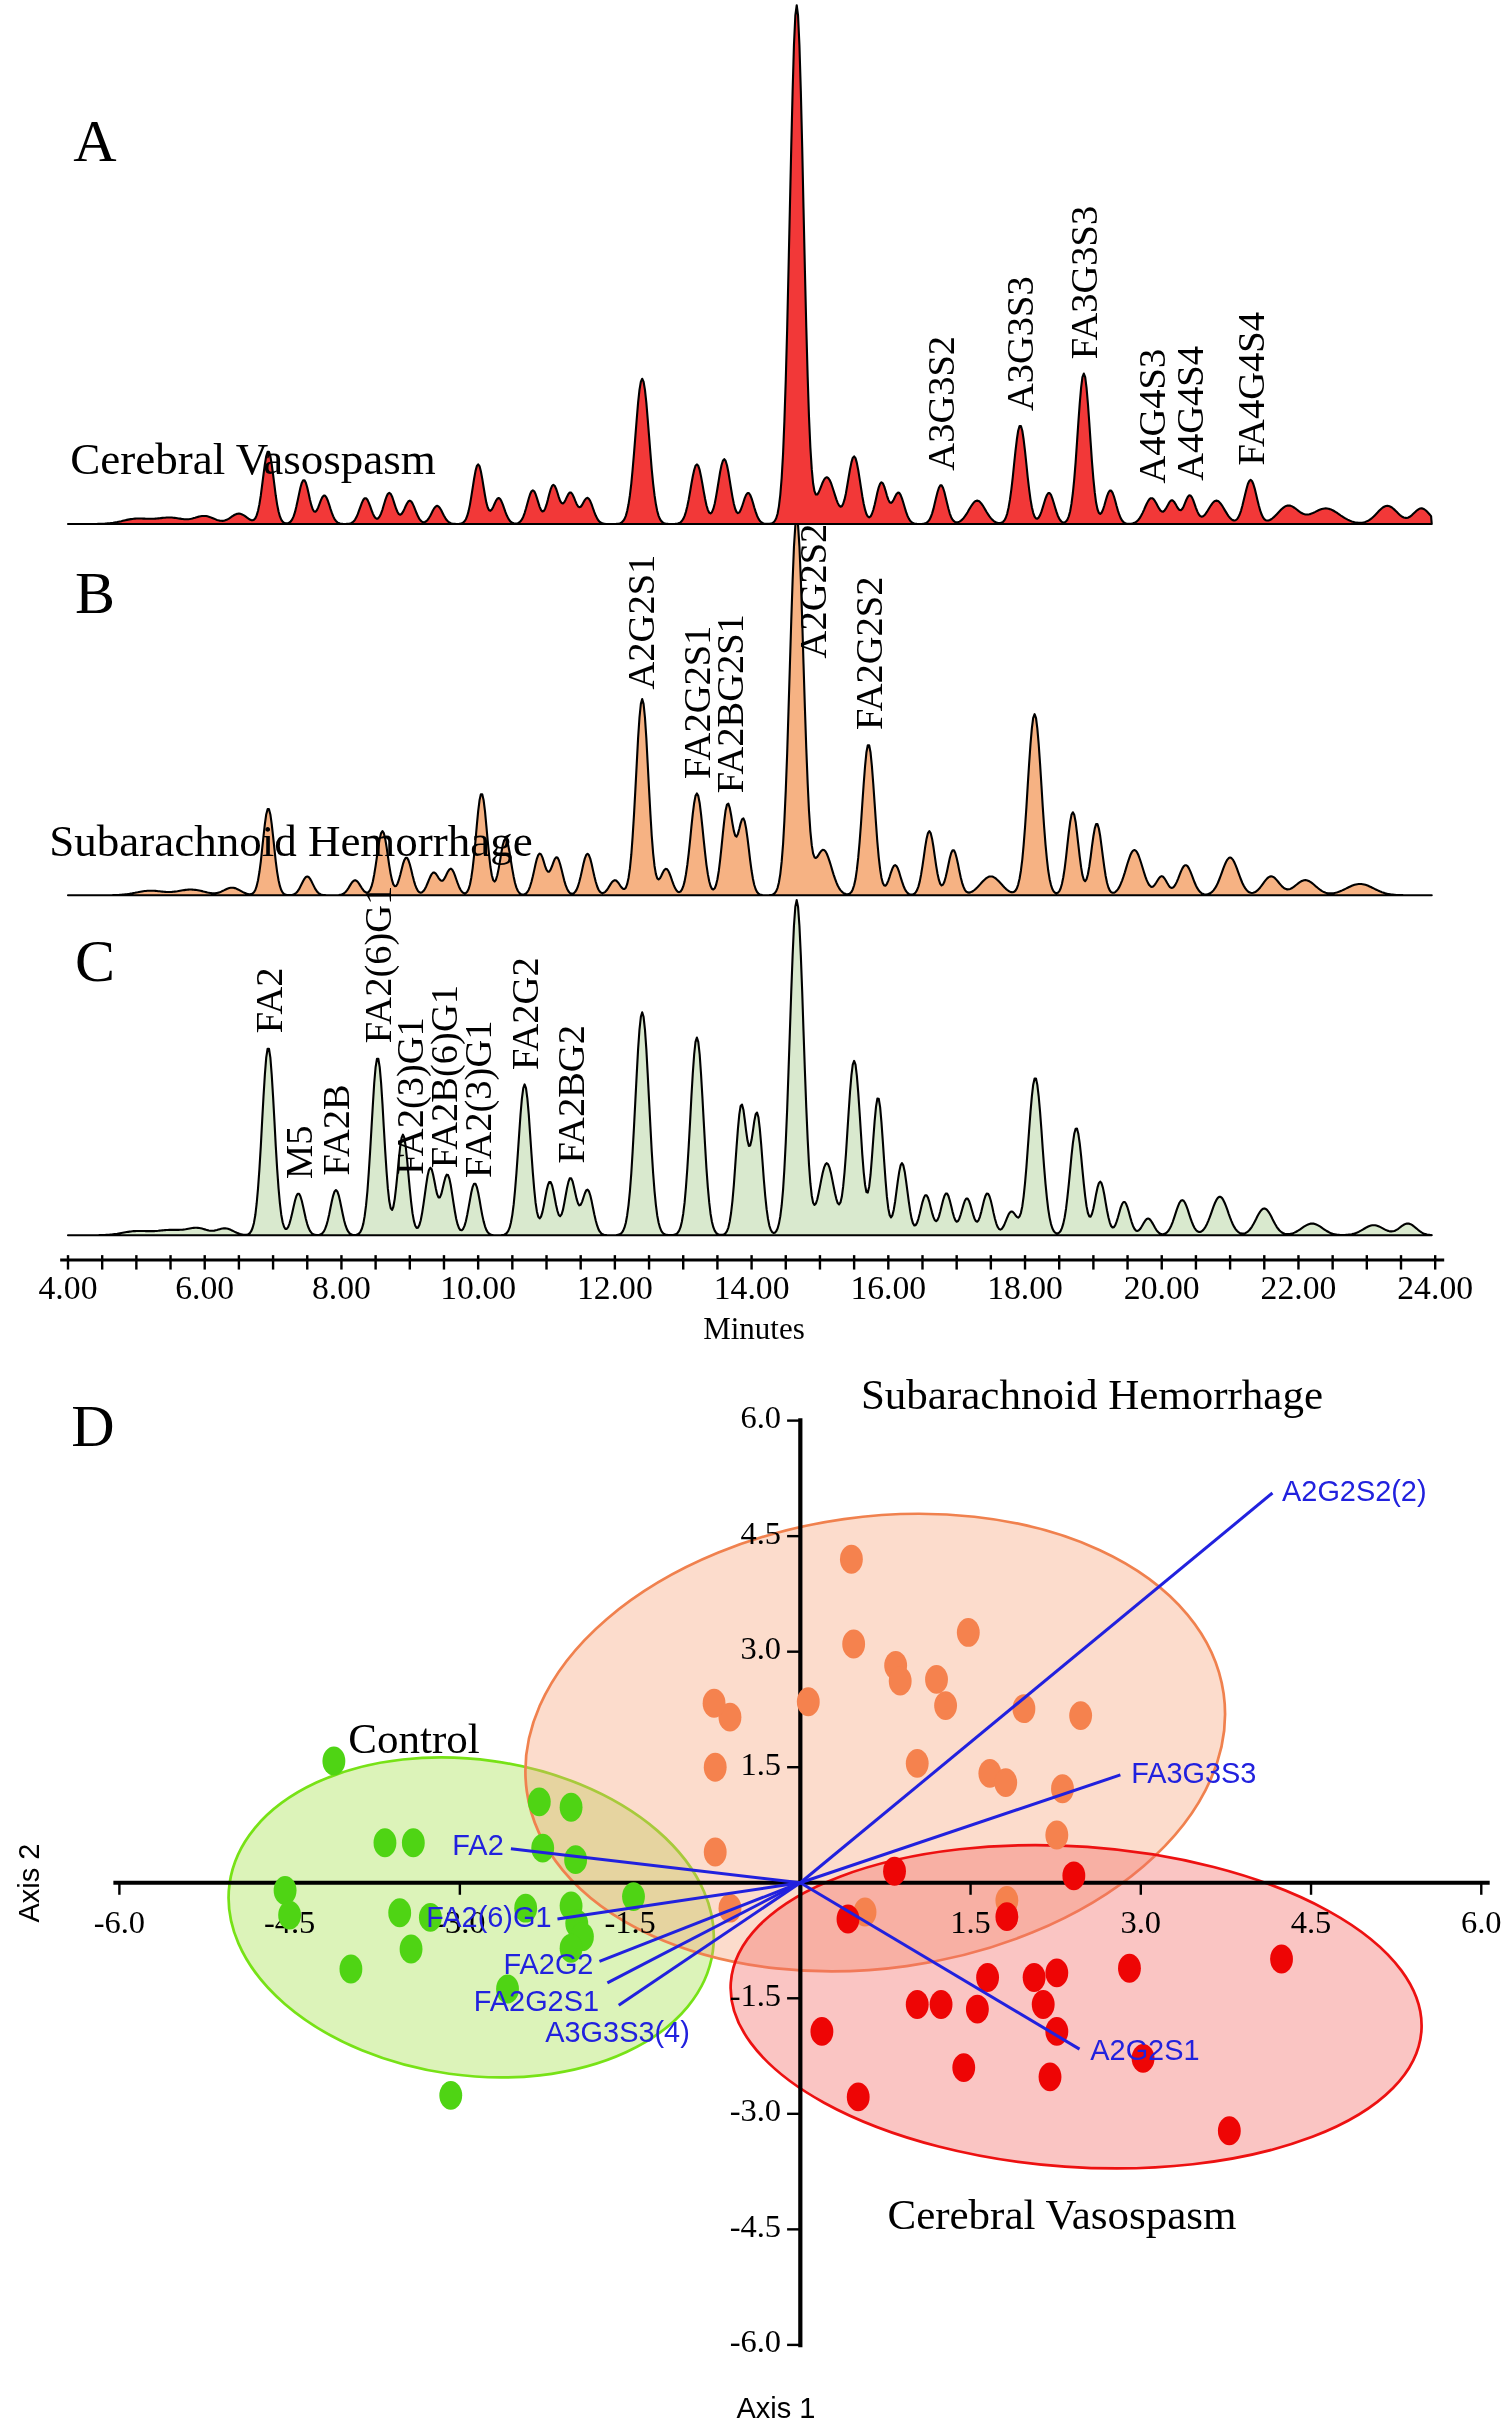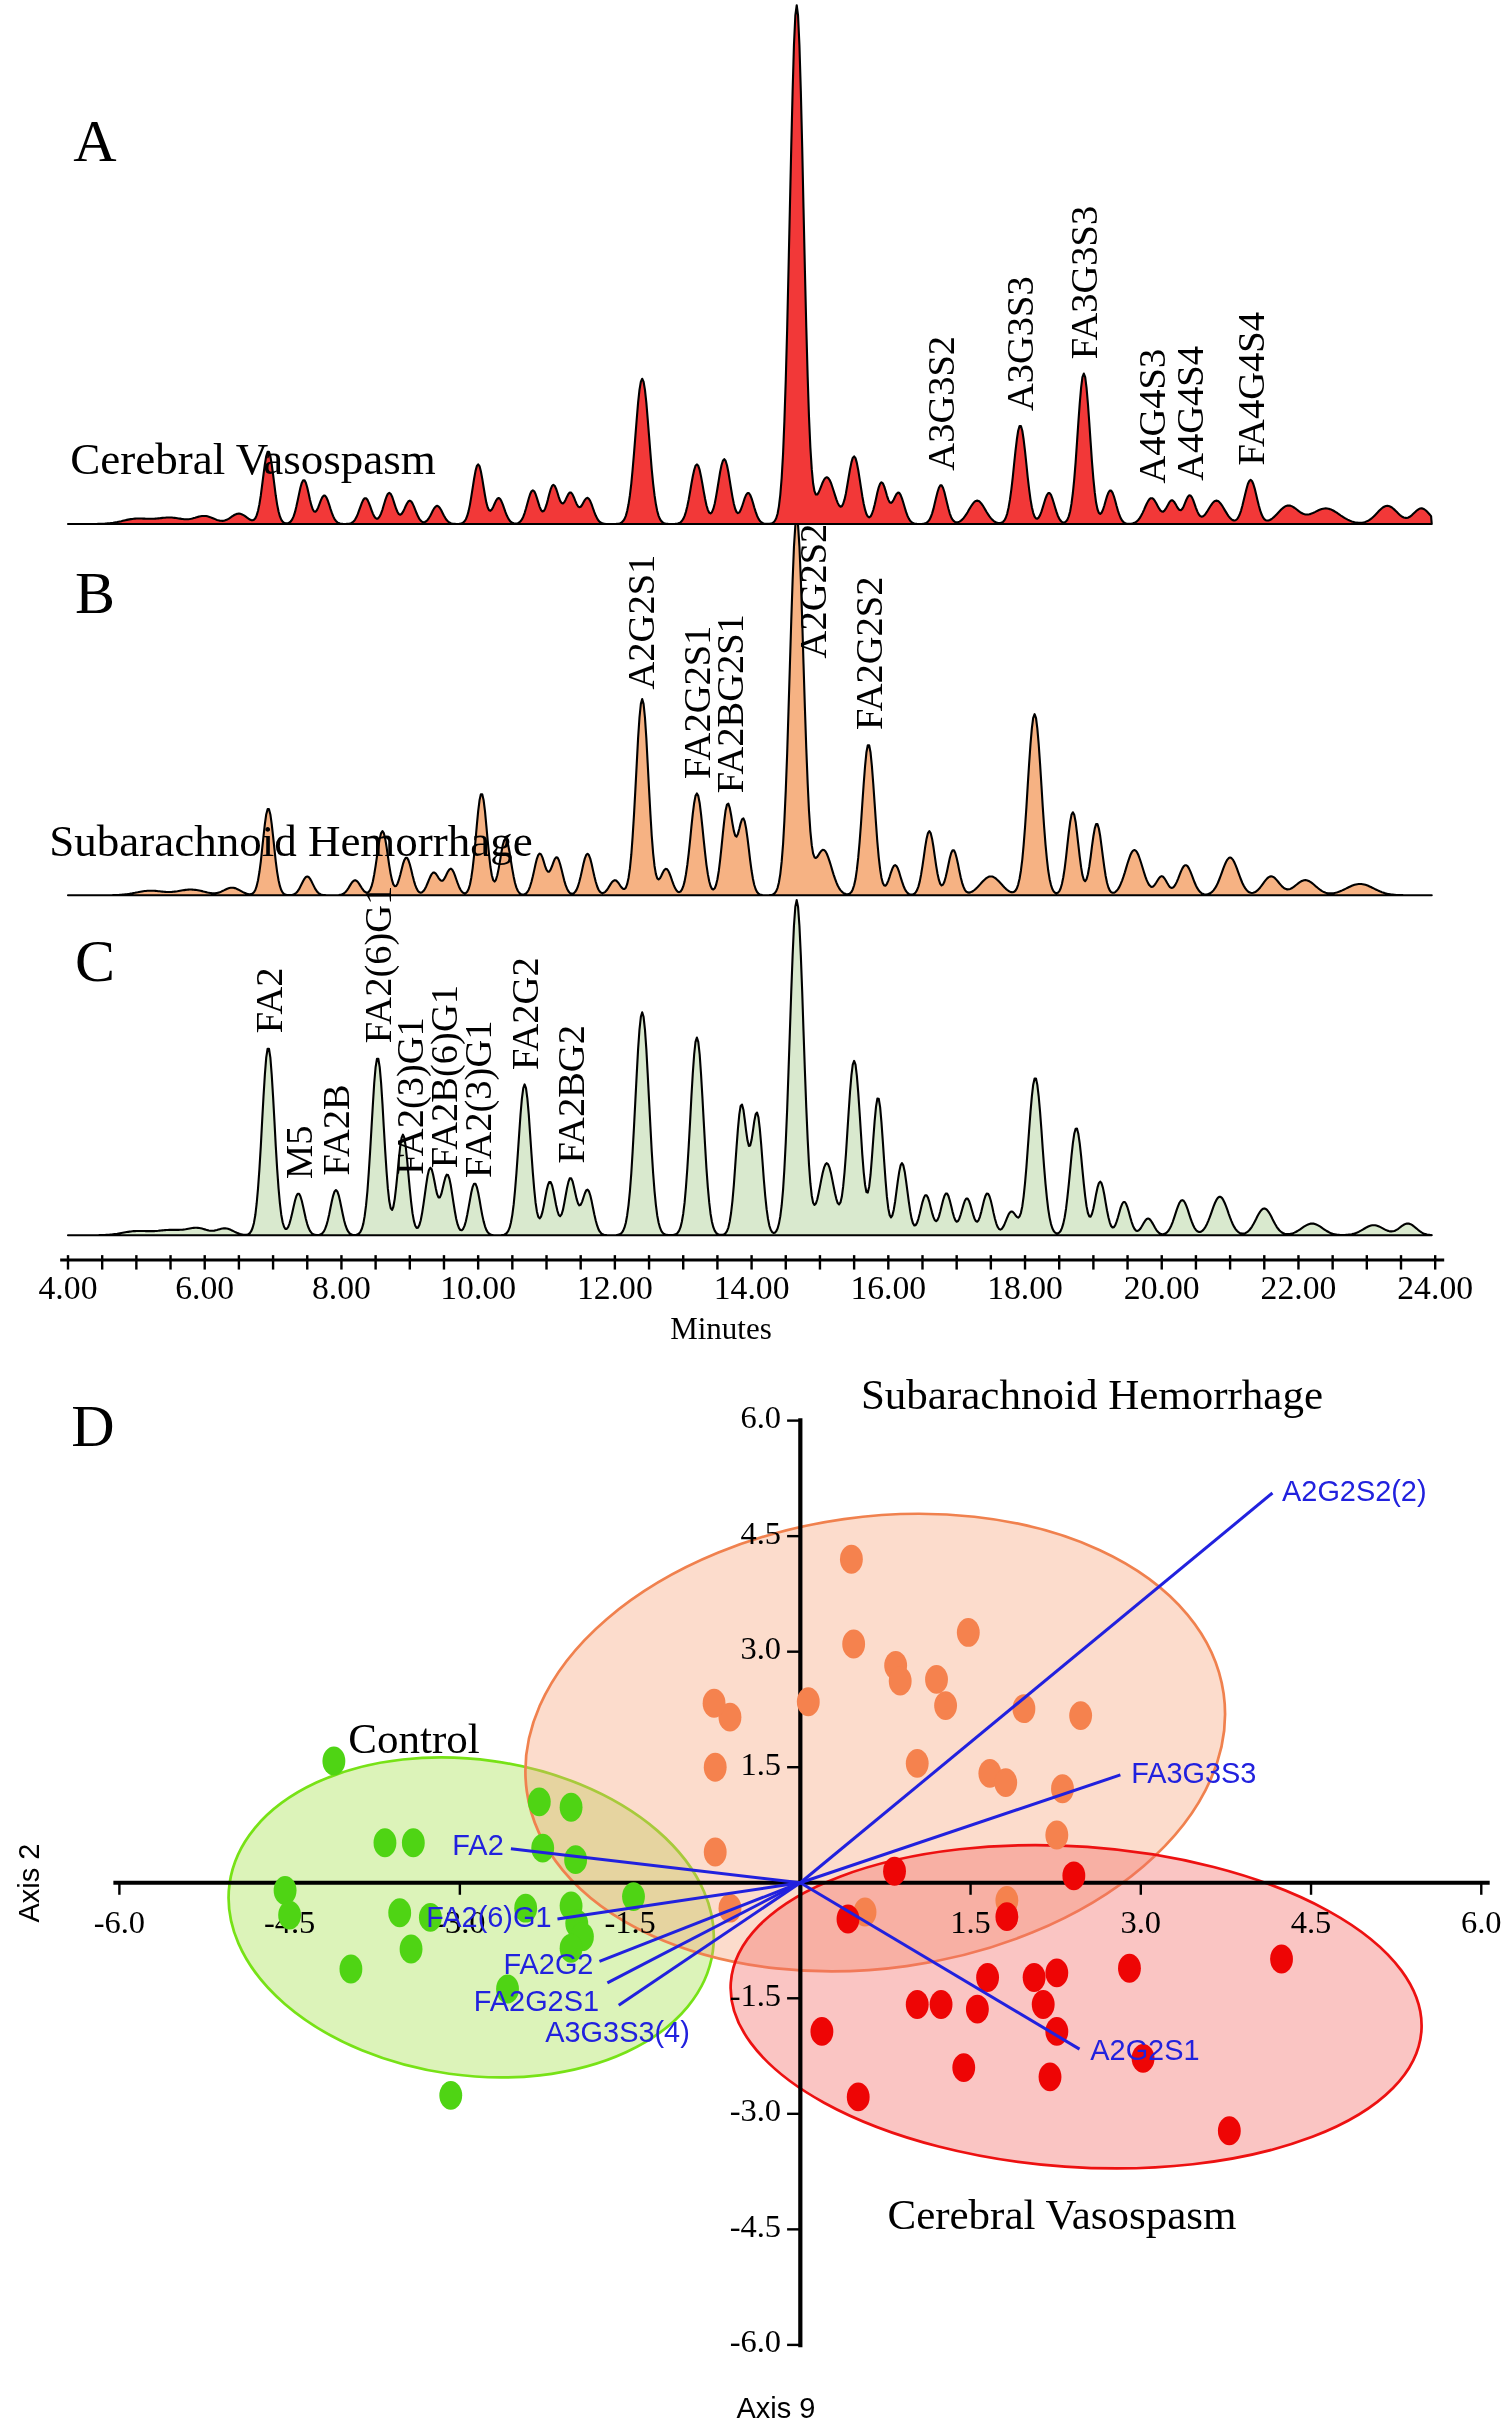"Minutes" div.abs { left: 721px -> 754px }
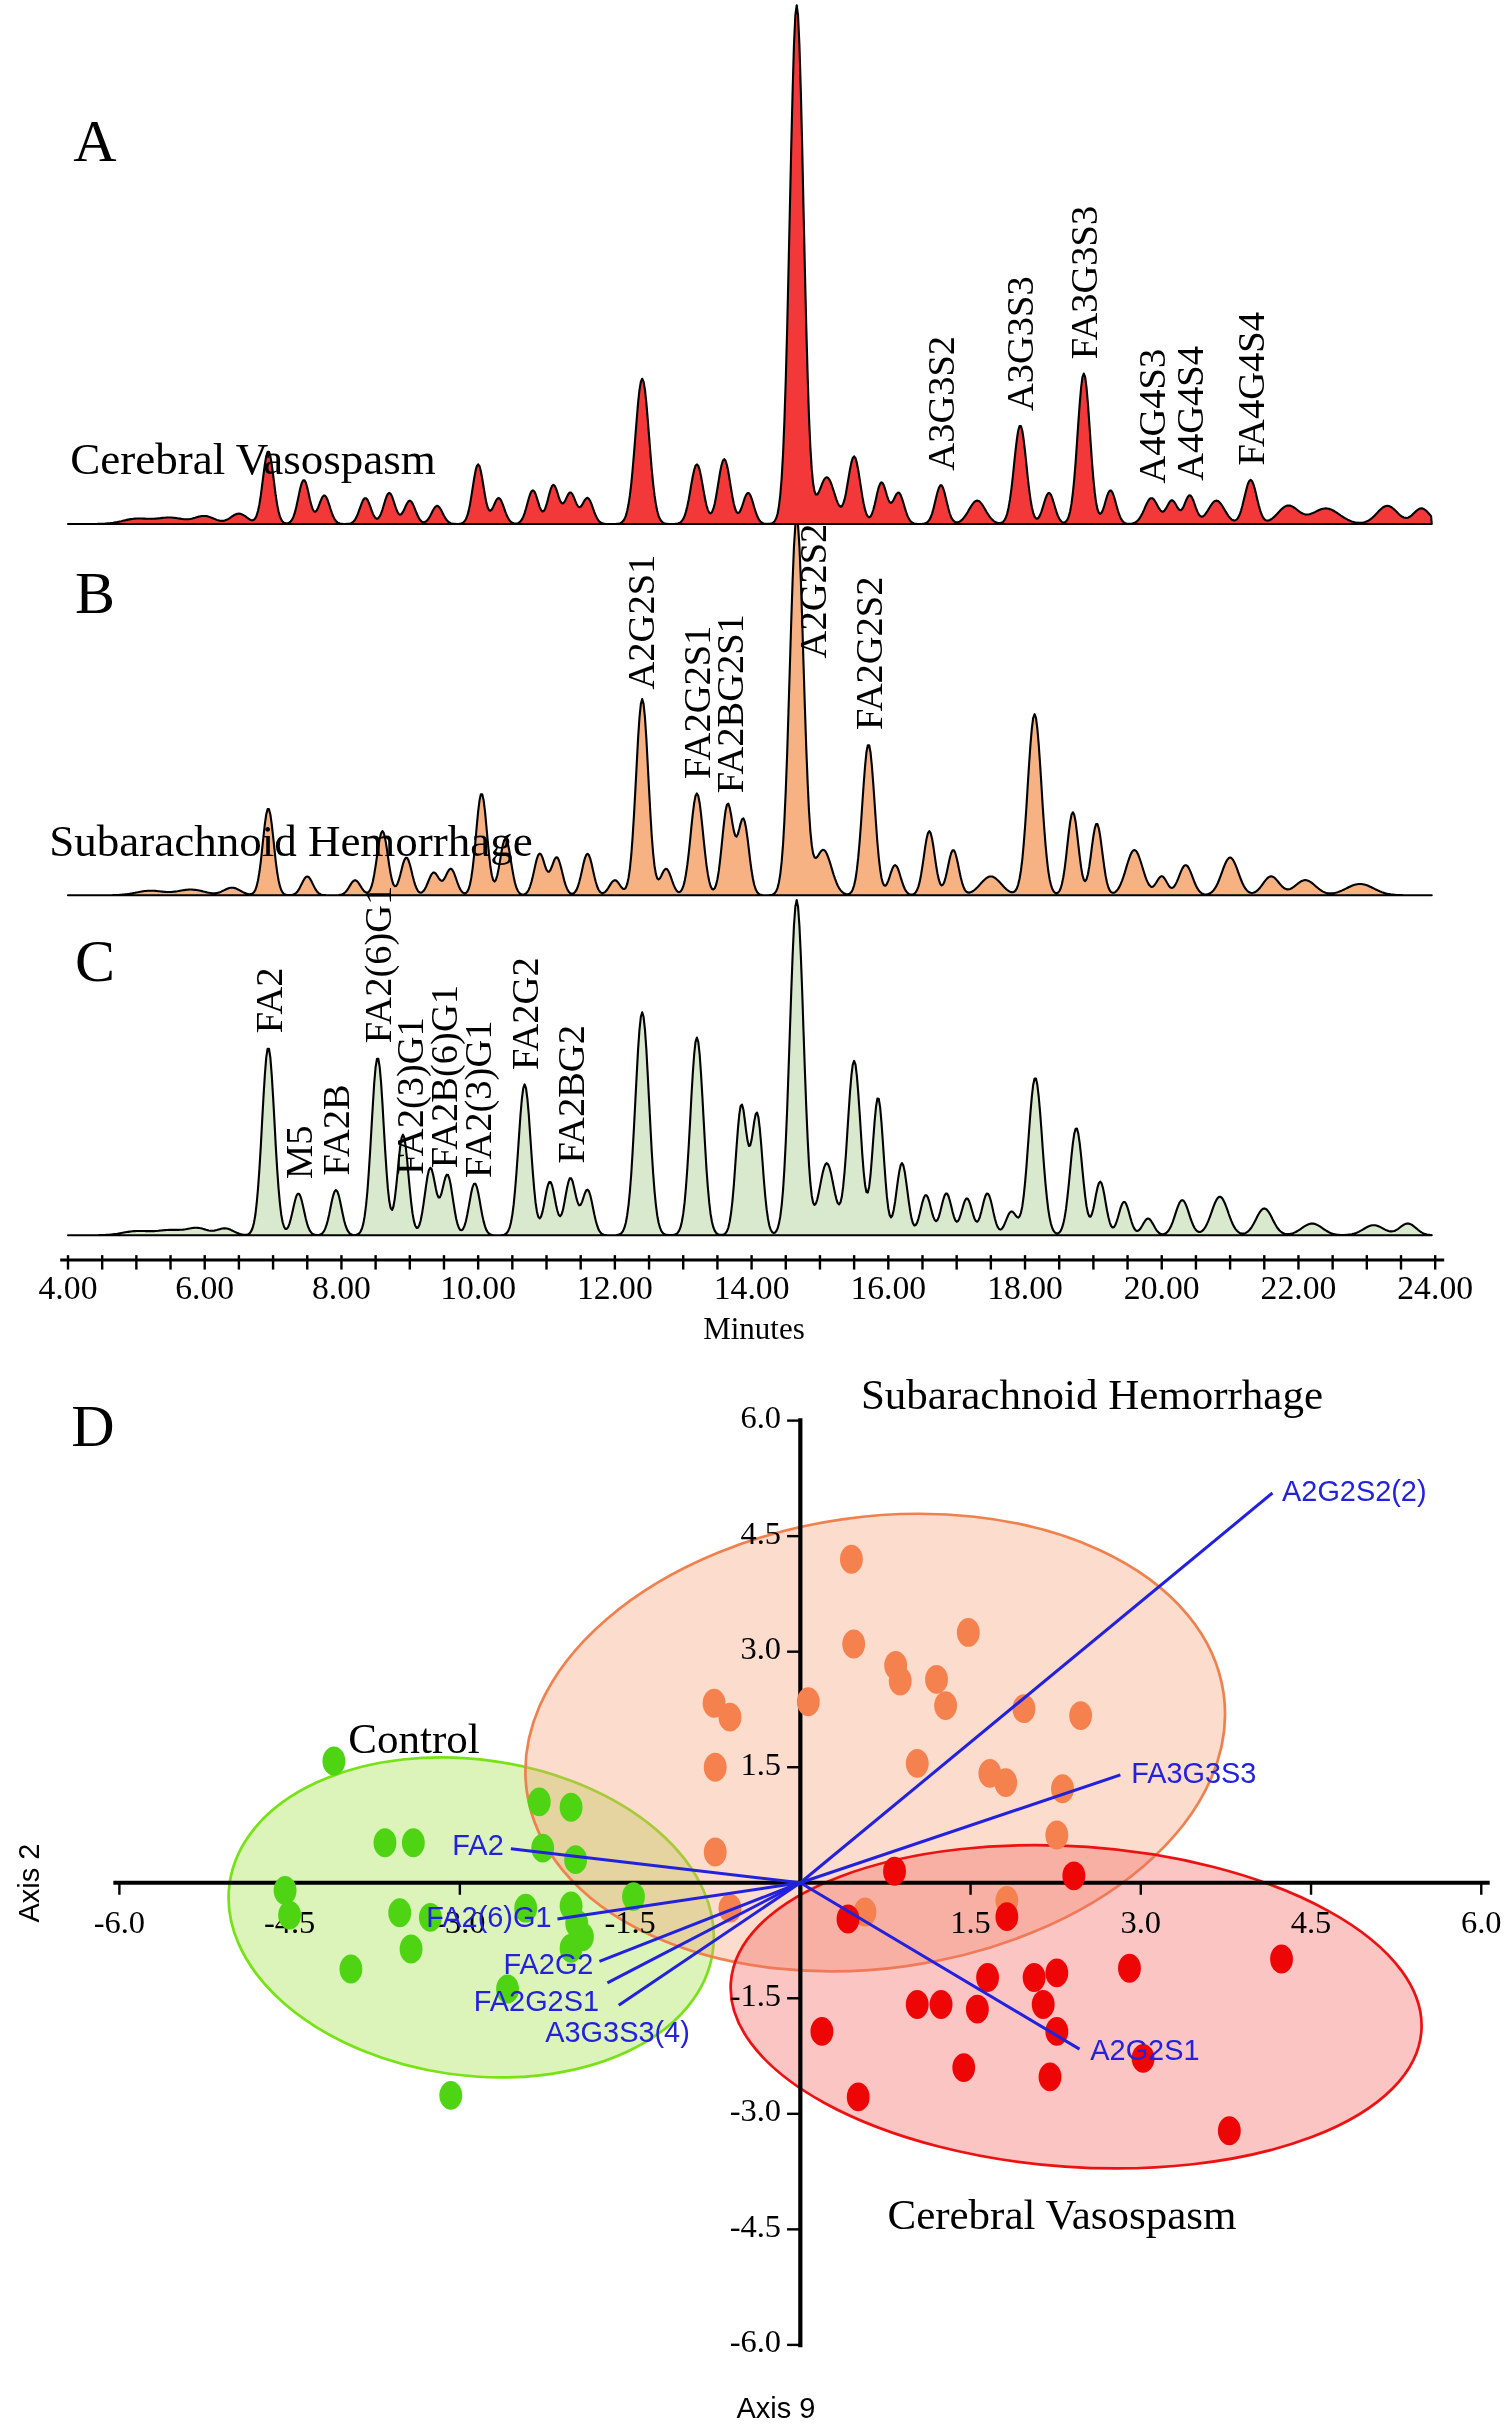"Axis 9" div.abs { text: 9 -> 1 }
